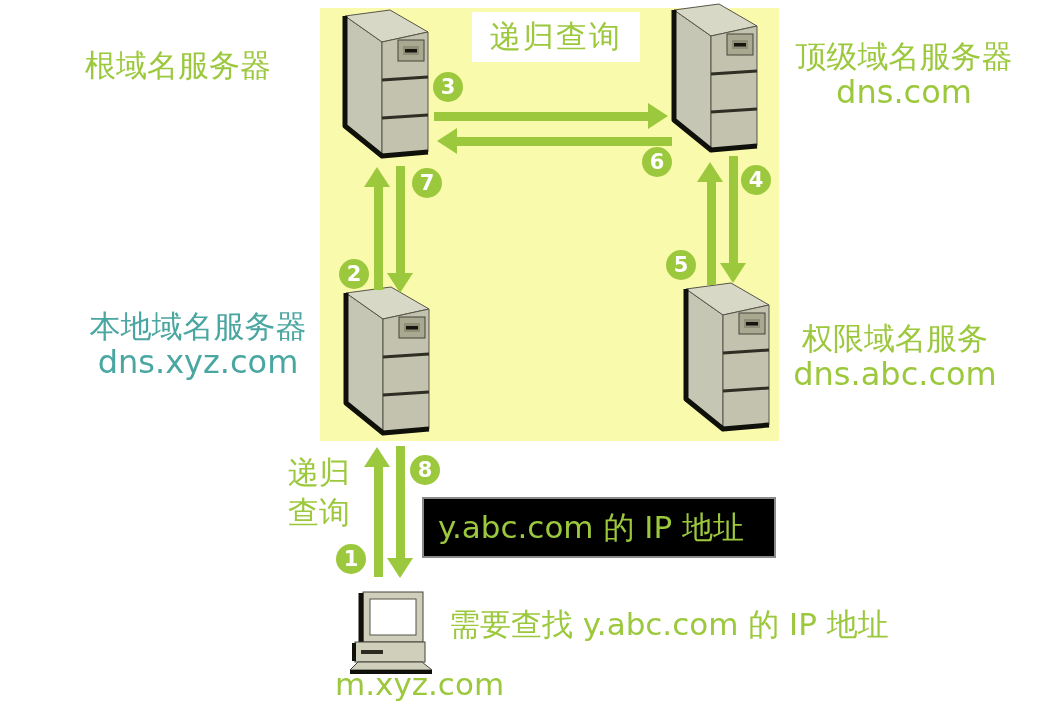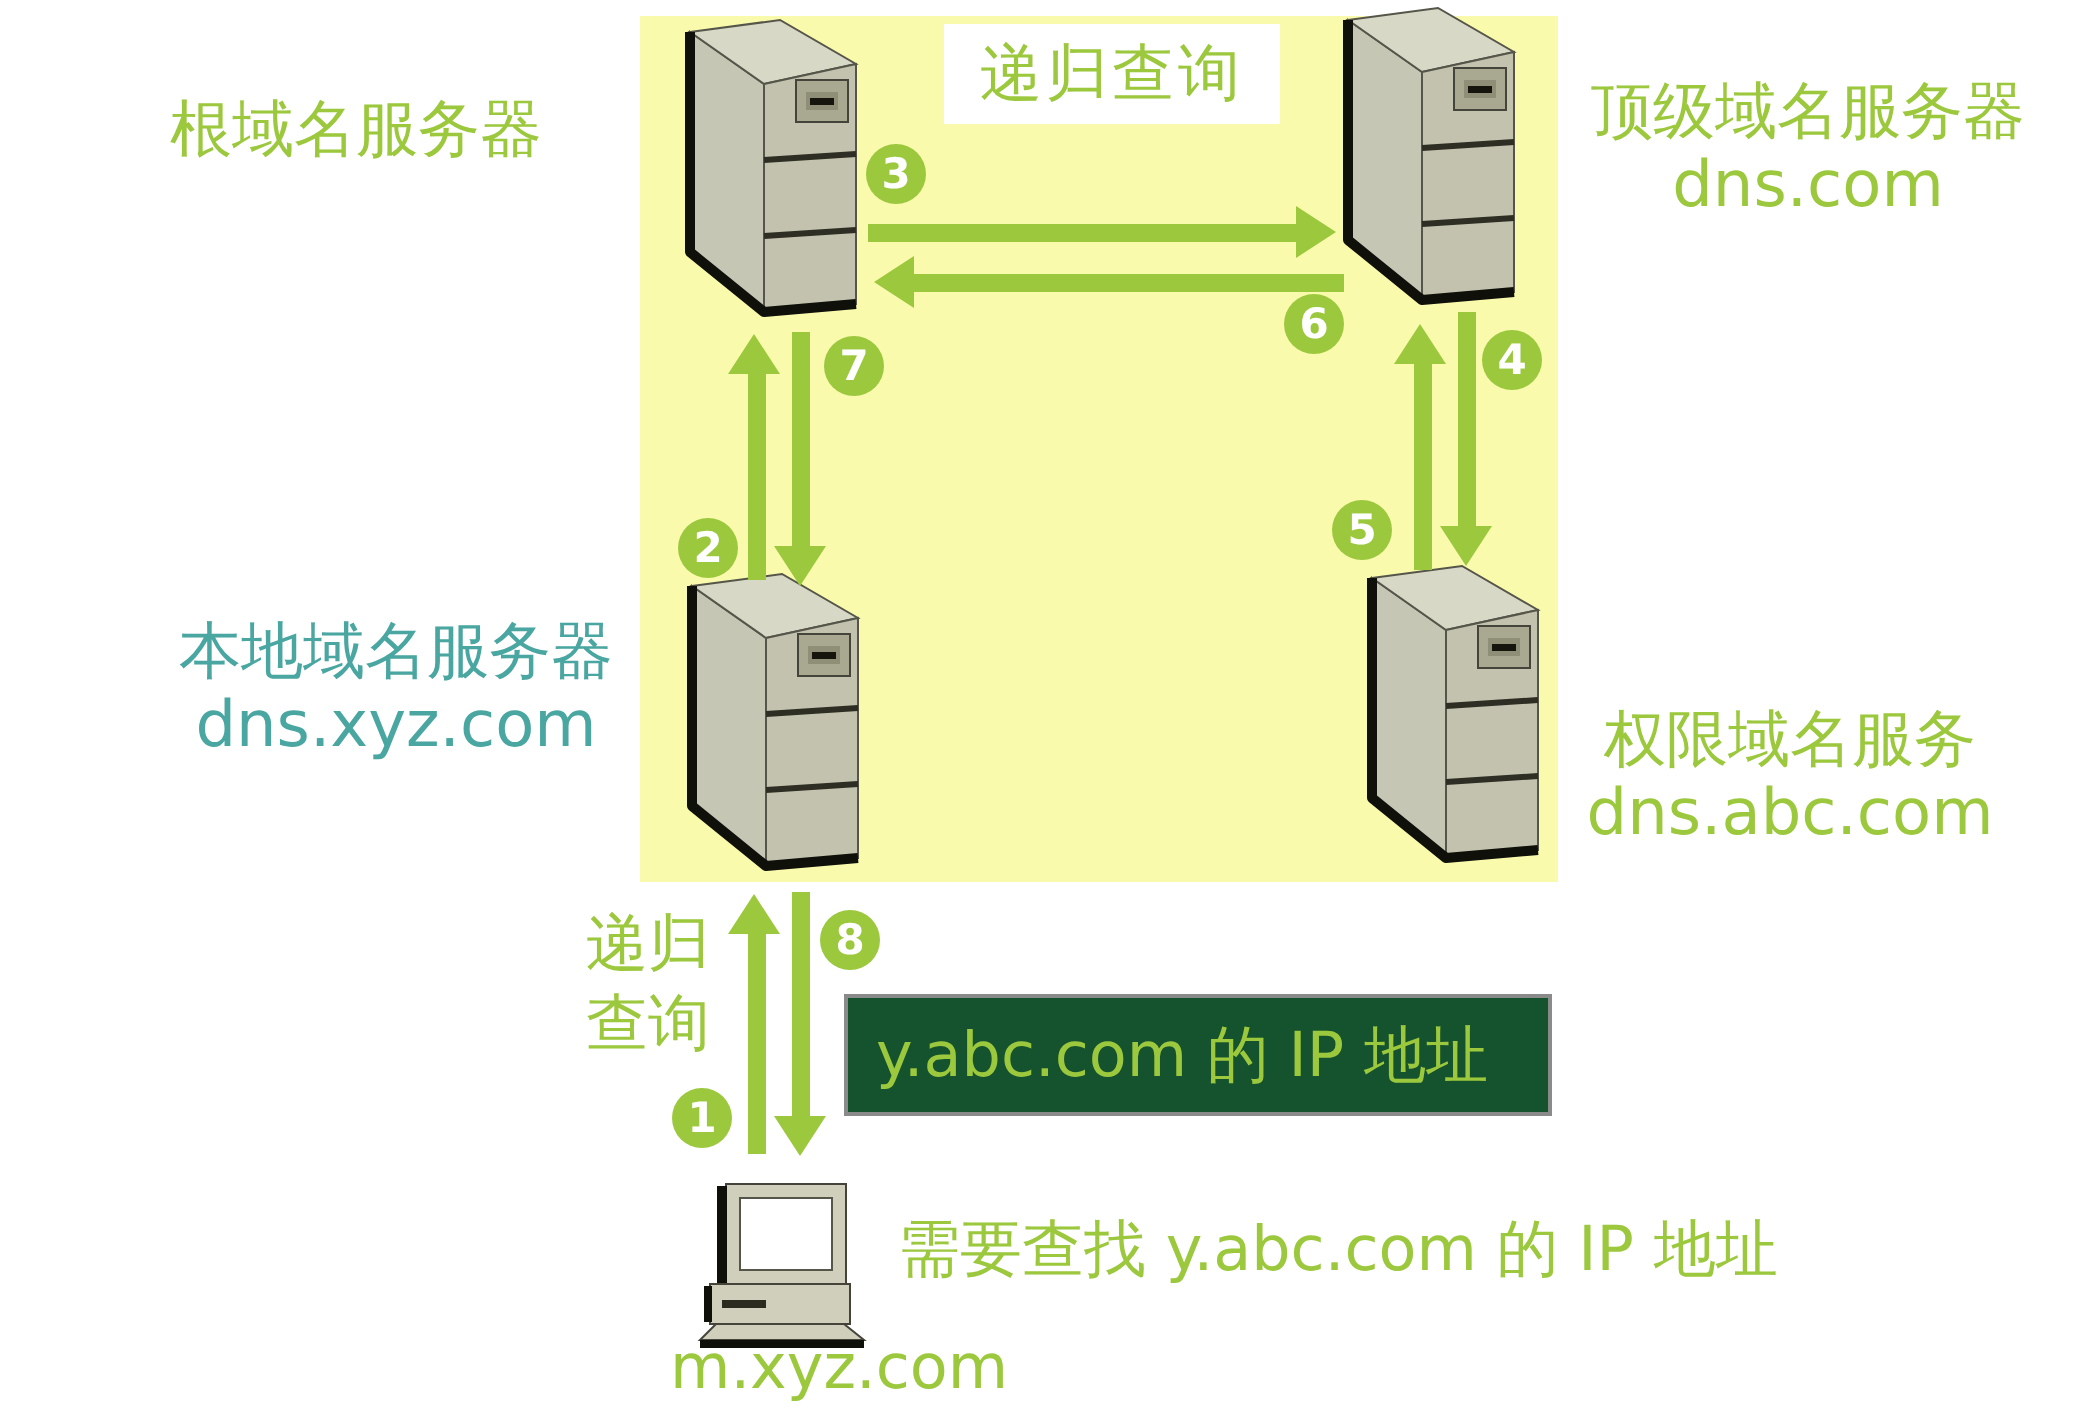"权限域名服务" div.abs { margin-top: 32px -> none }
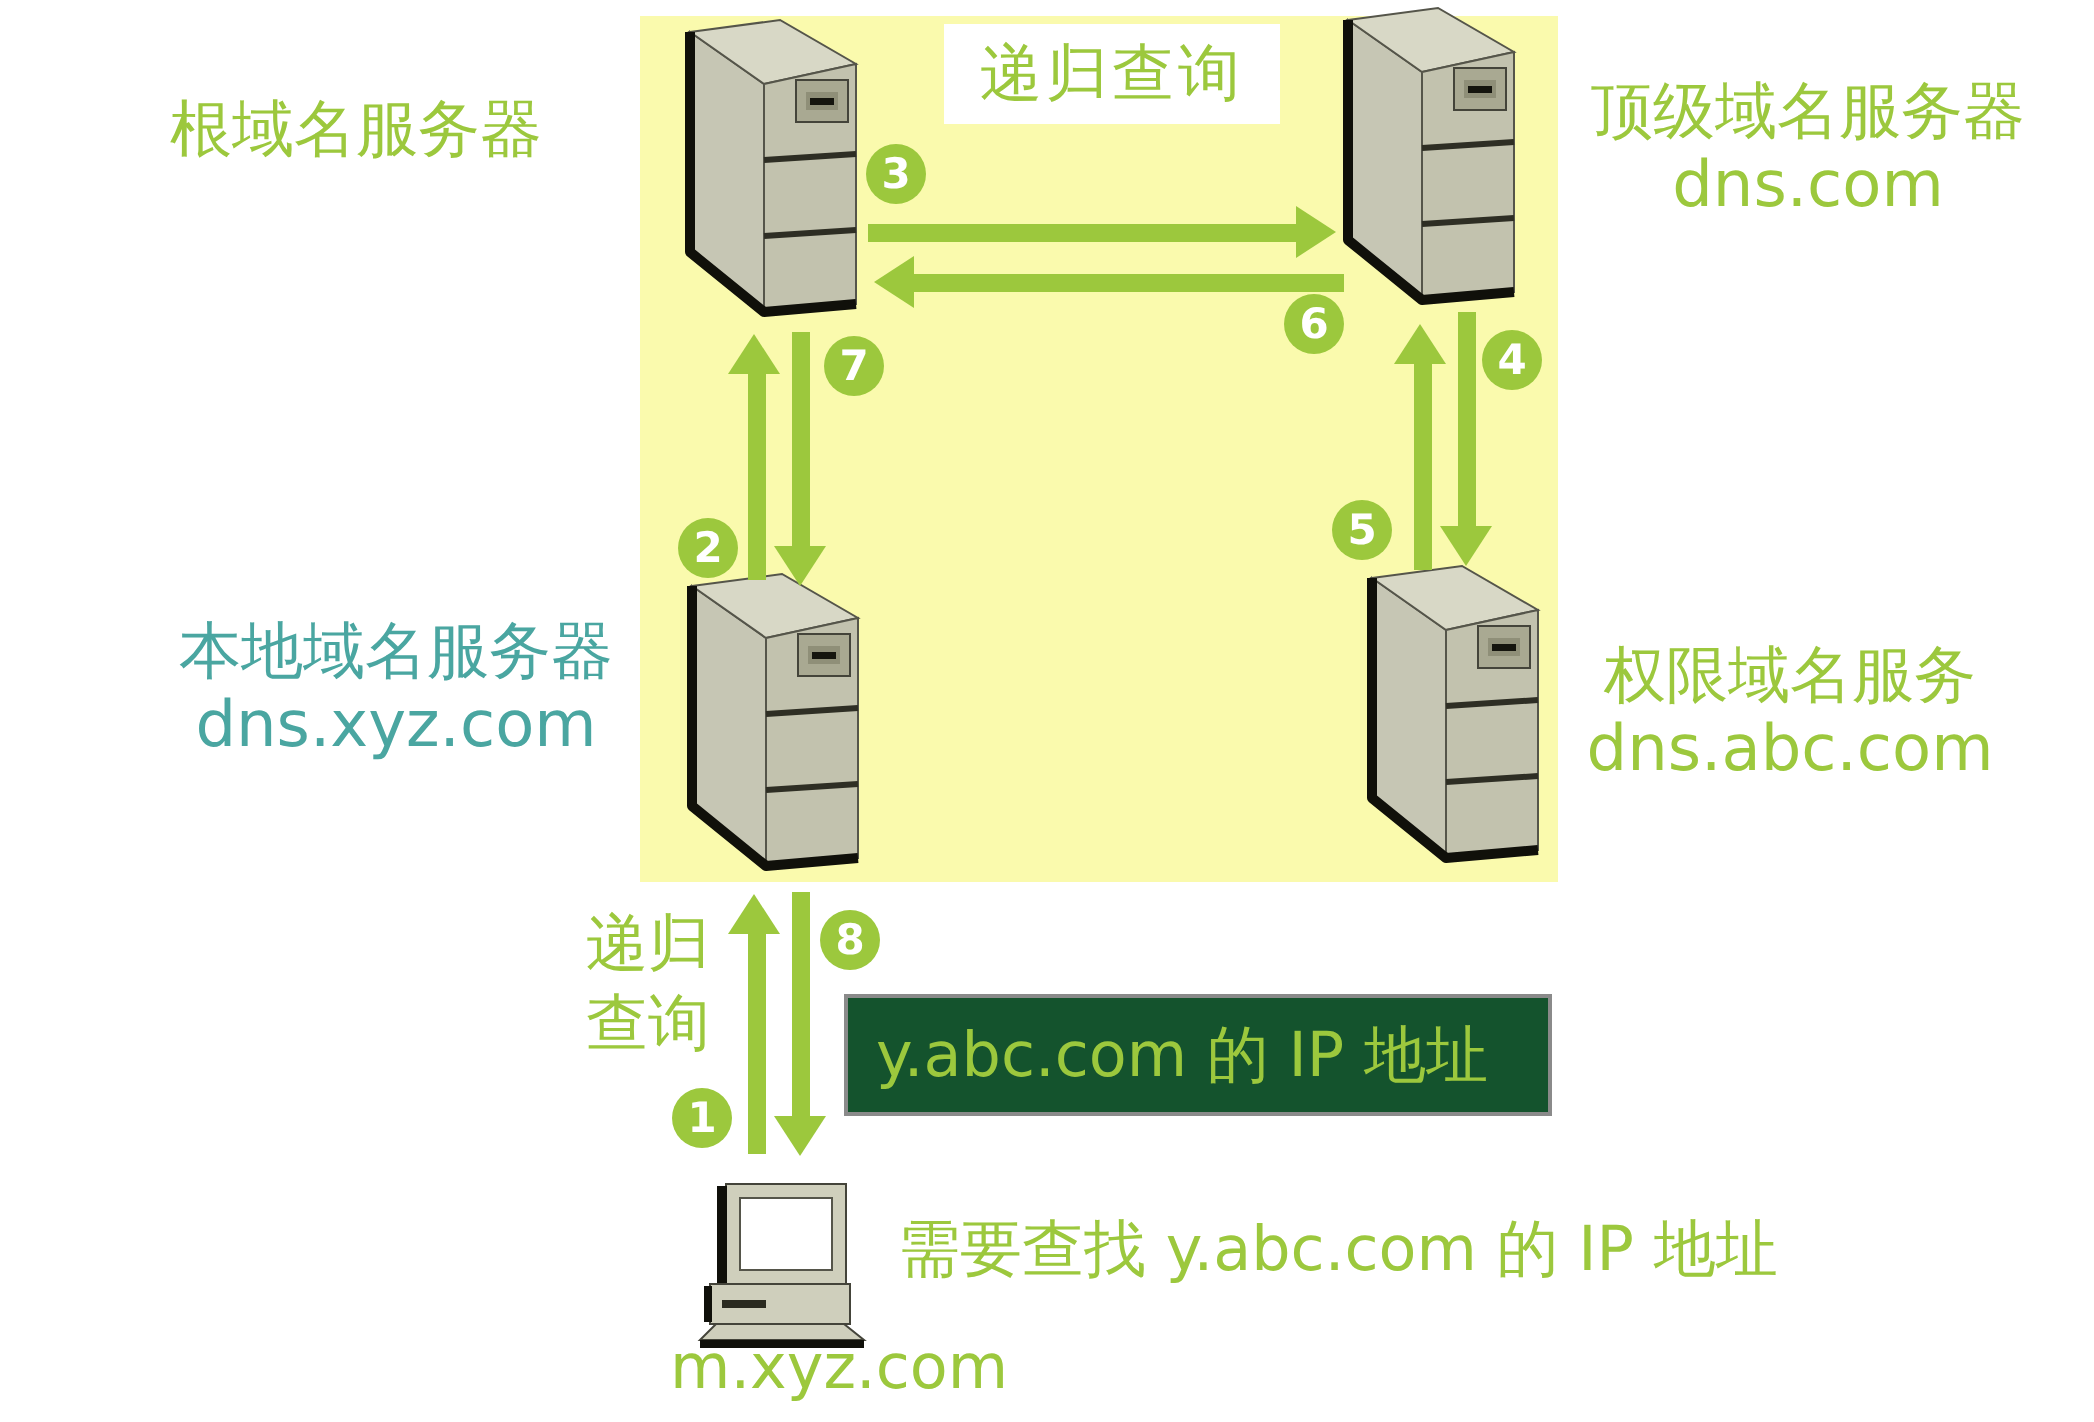"递归" .side-query { text-align: right -> center }
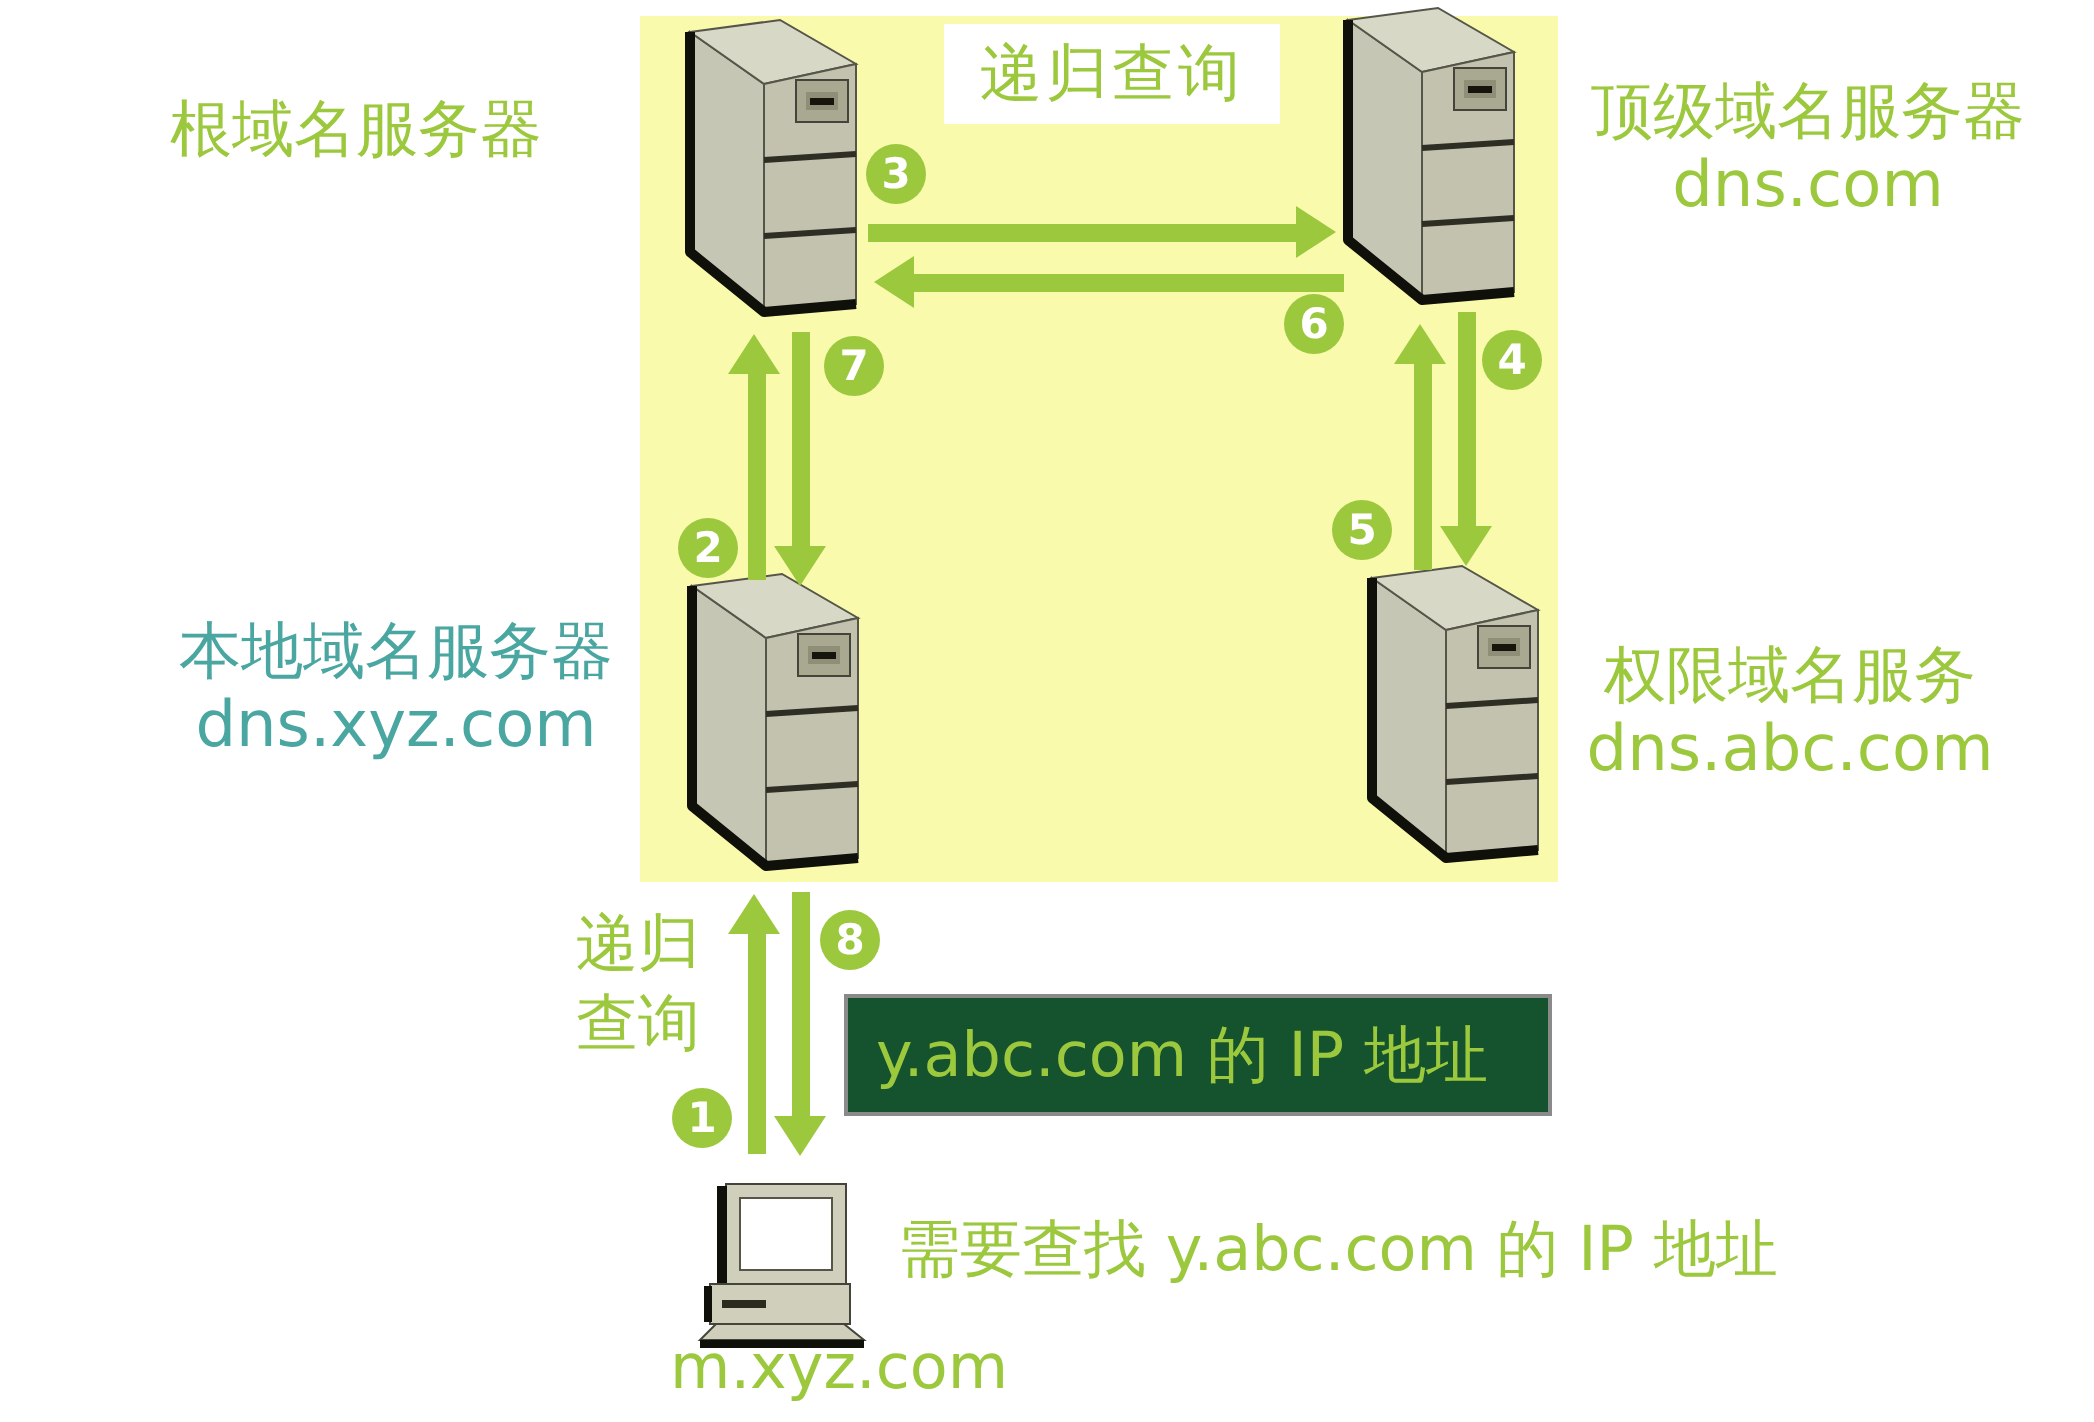"y.abc.com 的 IP 地址" .answer-box { background: #14532d -> #000000 }
